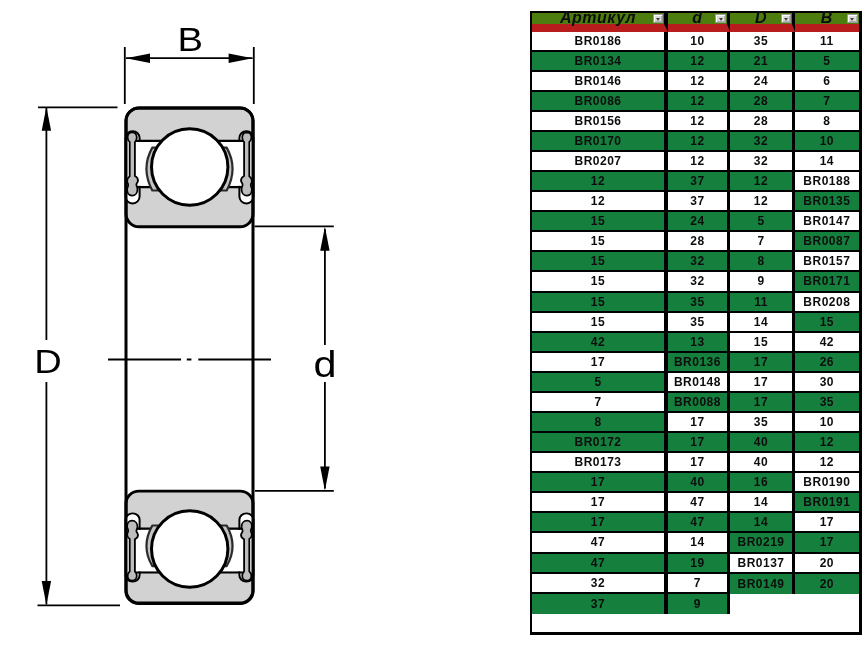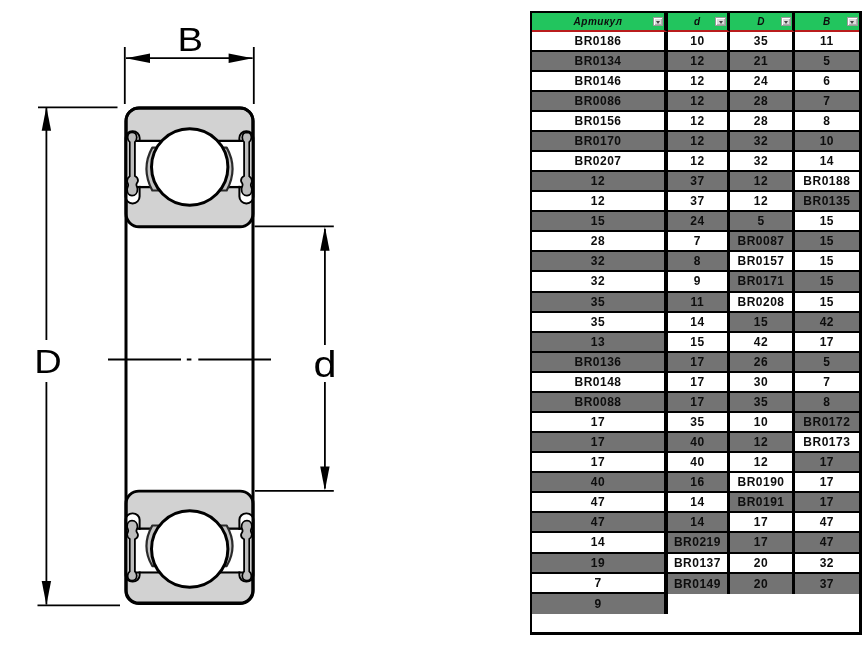"Артикул" .h { background: #22c55e -> #4d7c0f; border-bottom: 2px solid #b91c1c -> 8px solid #b91c1c; font-size: 10px -> 16px }
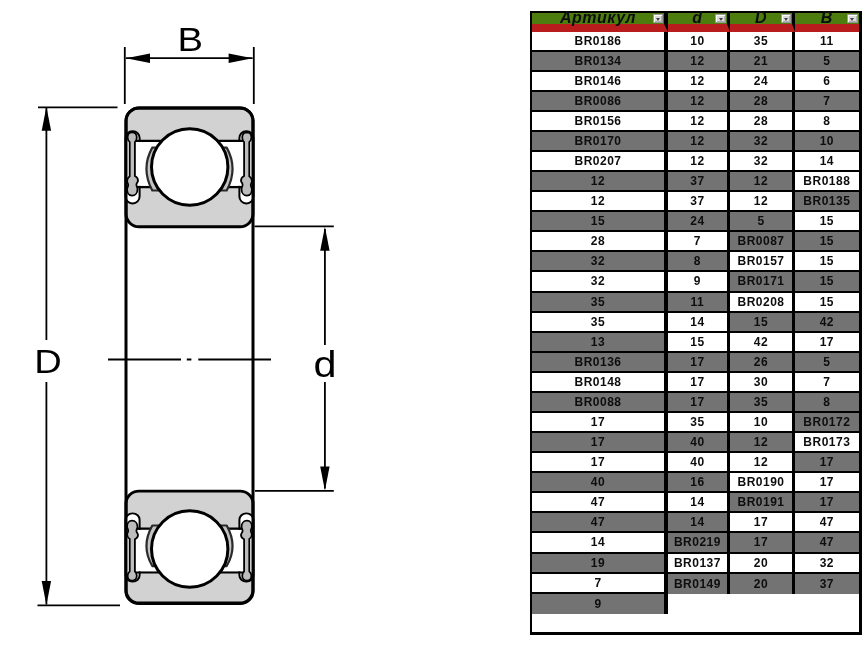"BR0134" .g { background: #737373 -> #15803d }
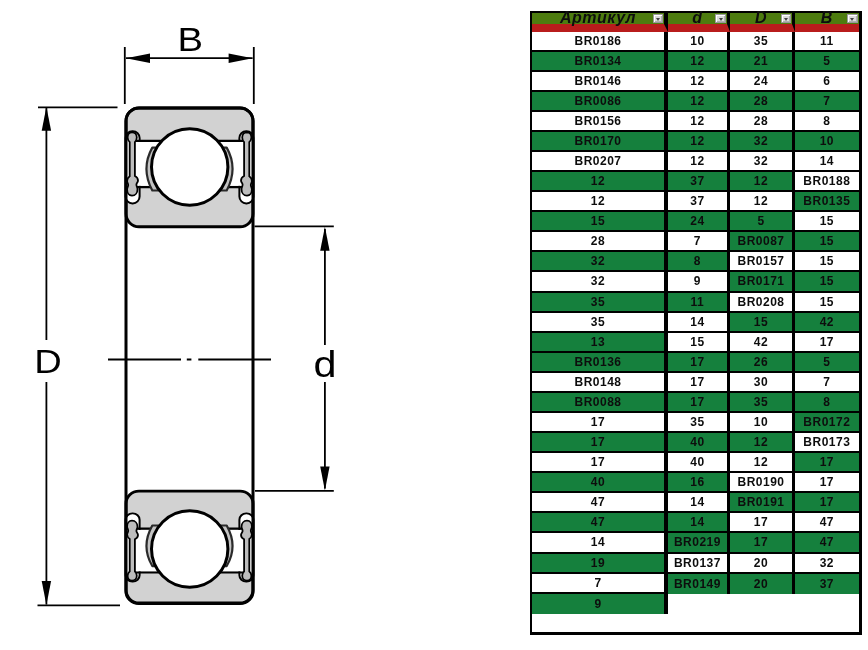"BR0147" div.c { html: none -> <div>BR0147</div> }
